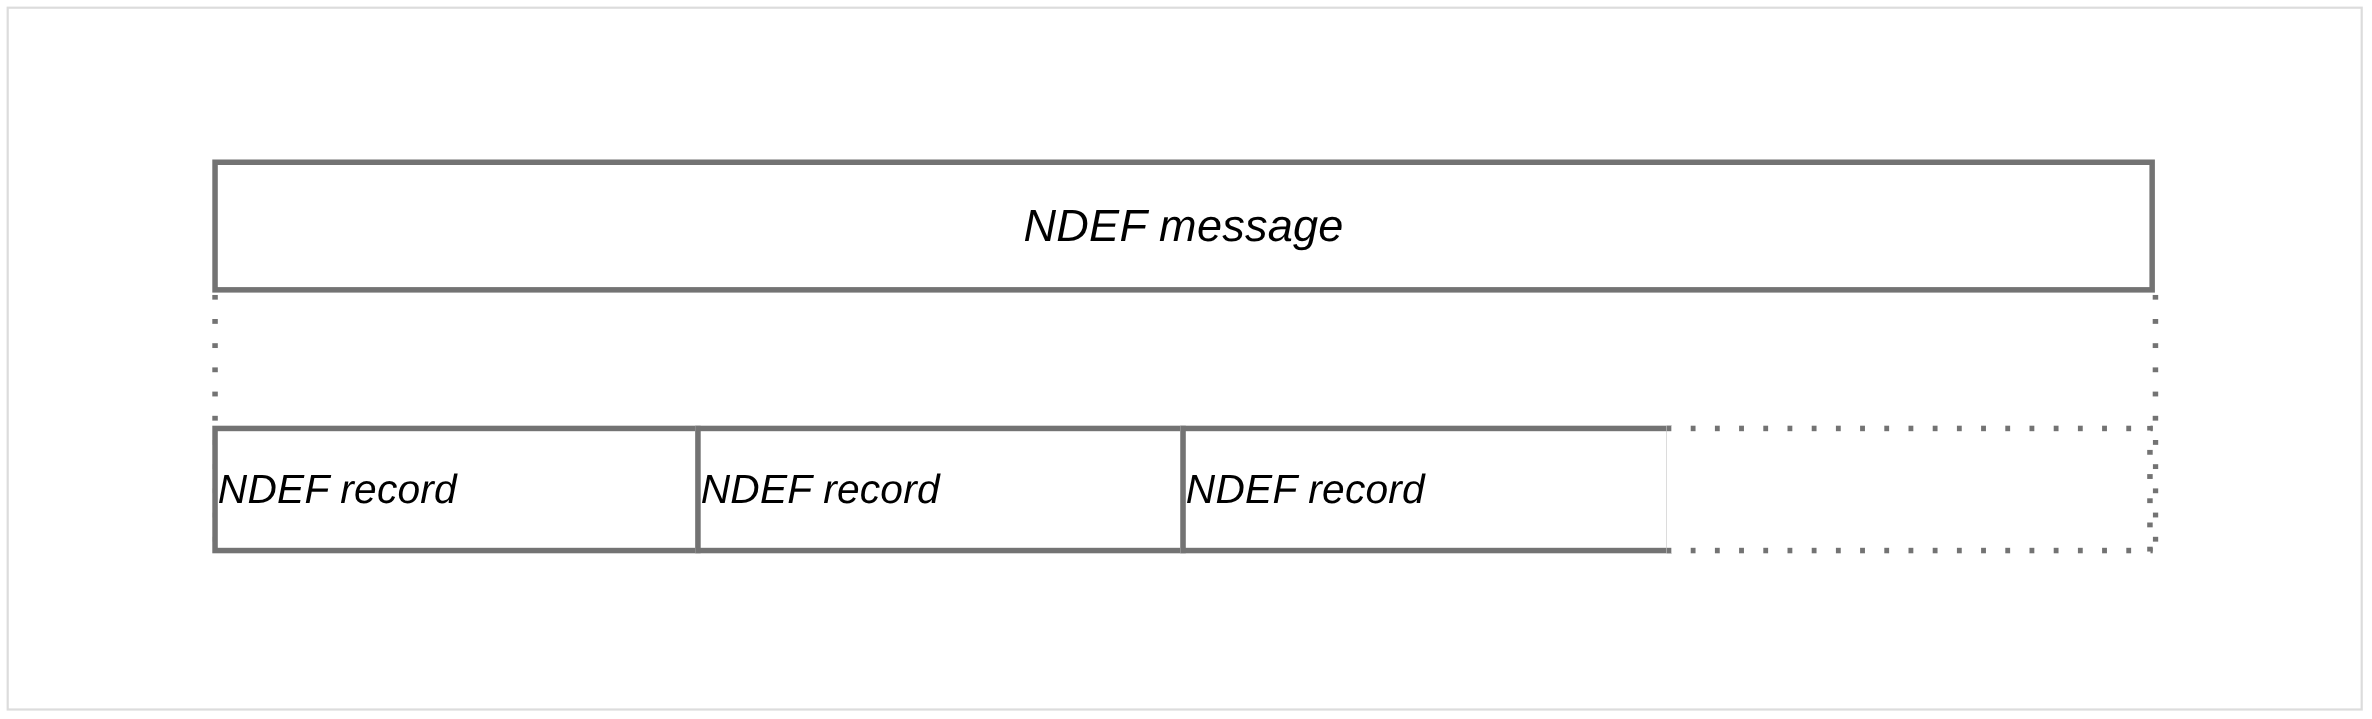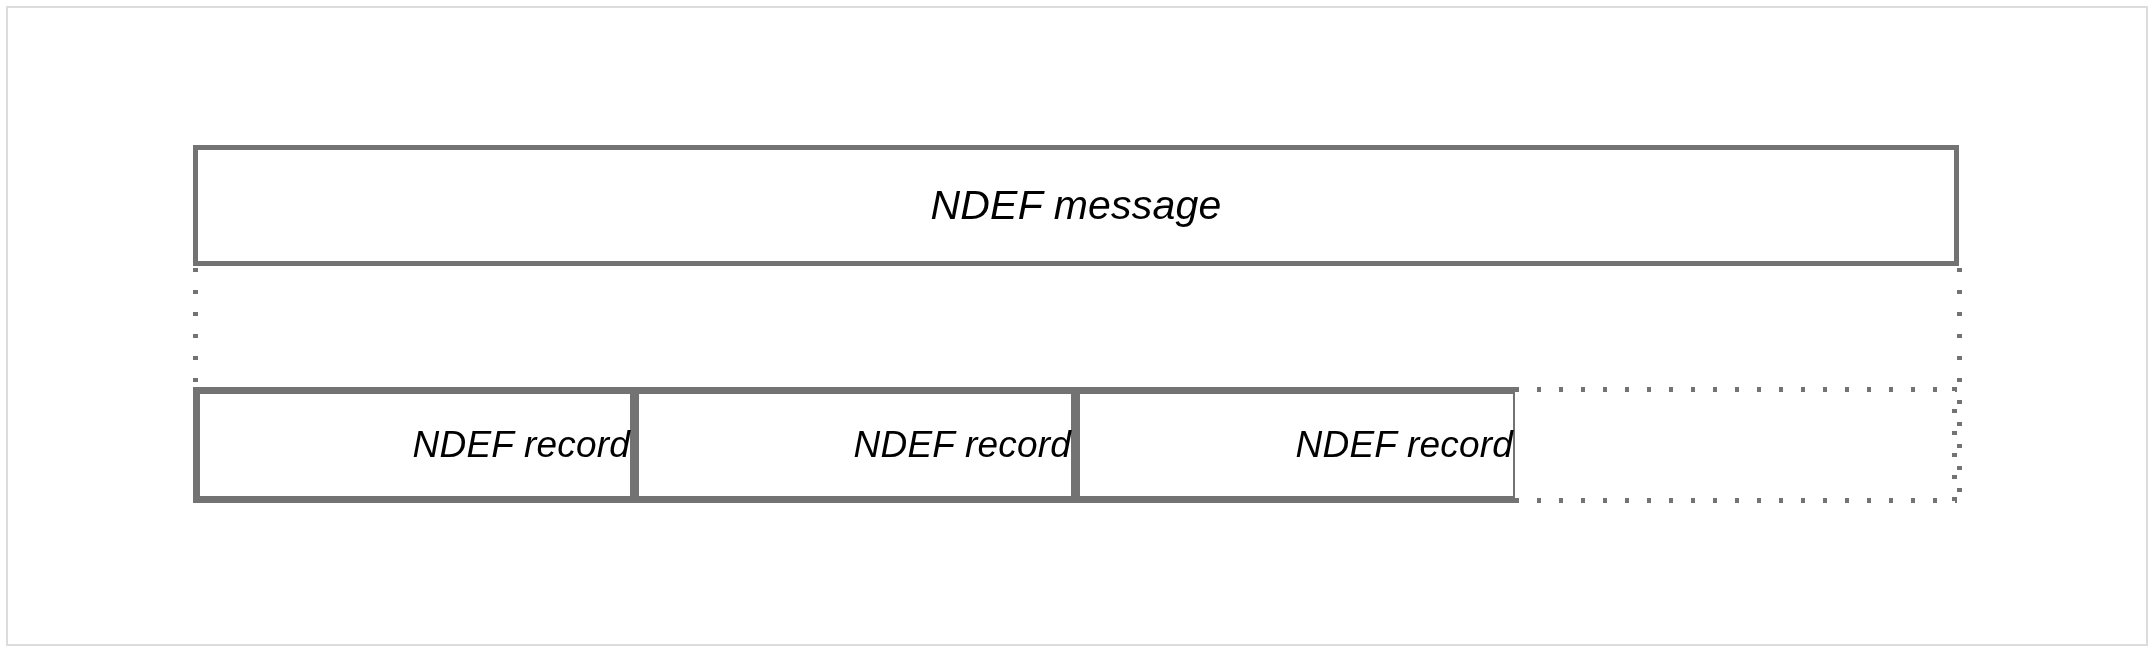"NDEF record" .record-box { border: 7px solid #737373 -> 5px solid #737373; justify-content: flex-end -> flex-start }
